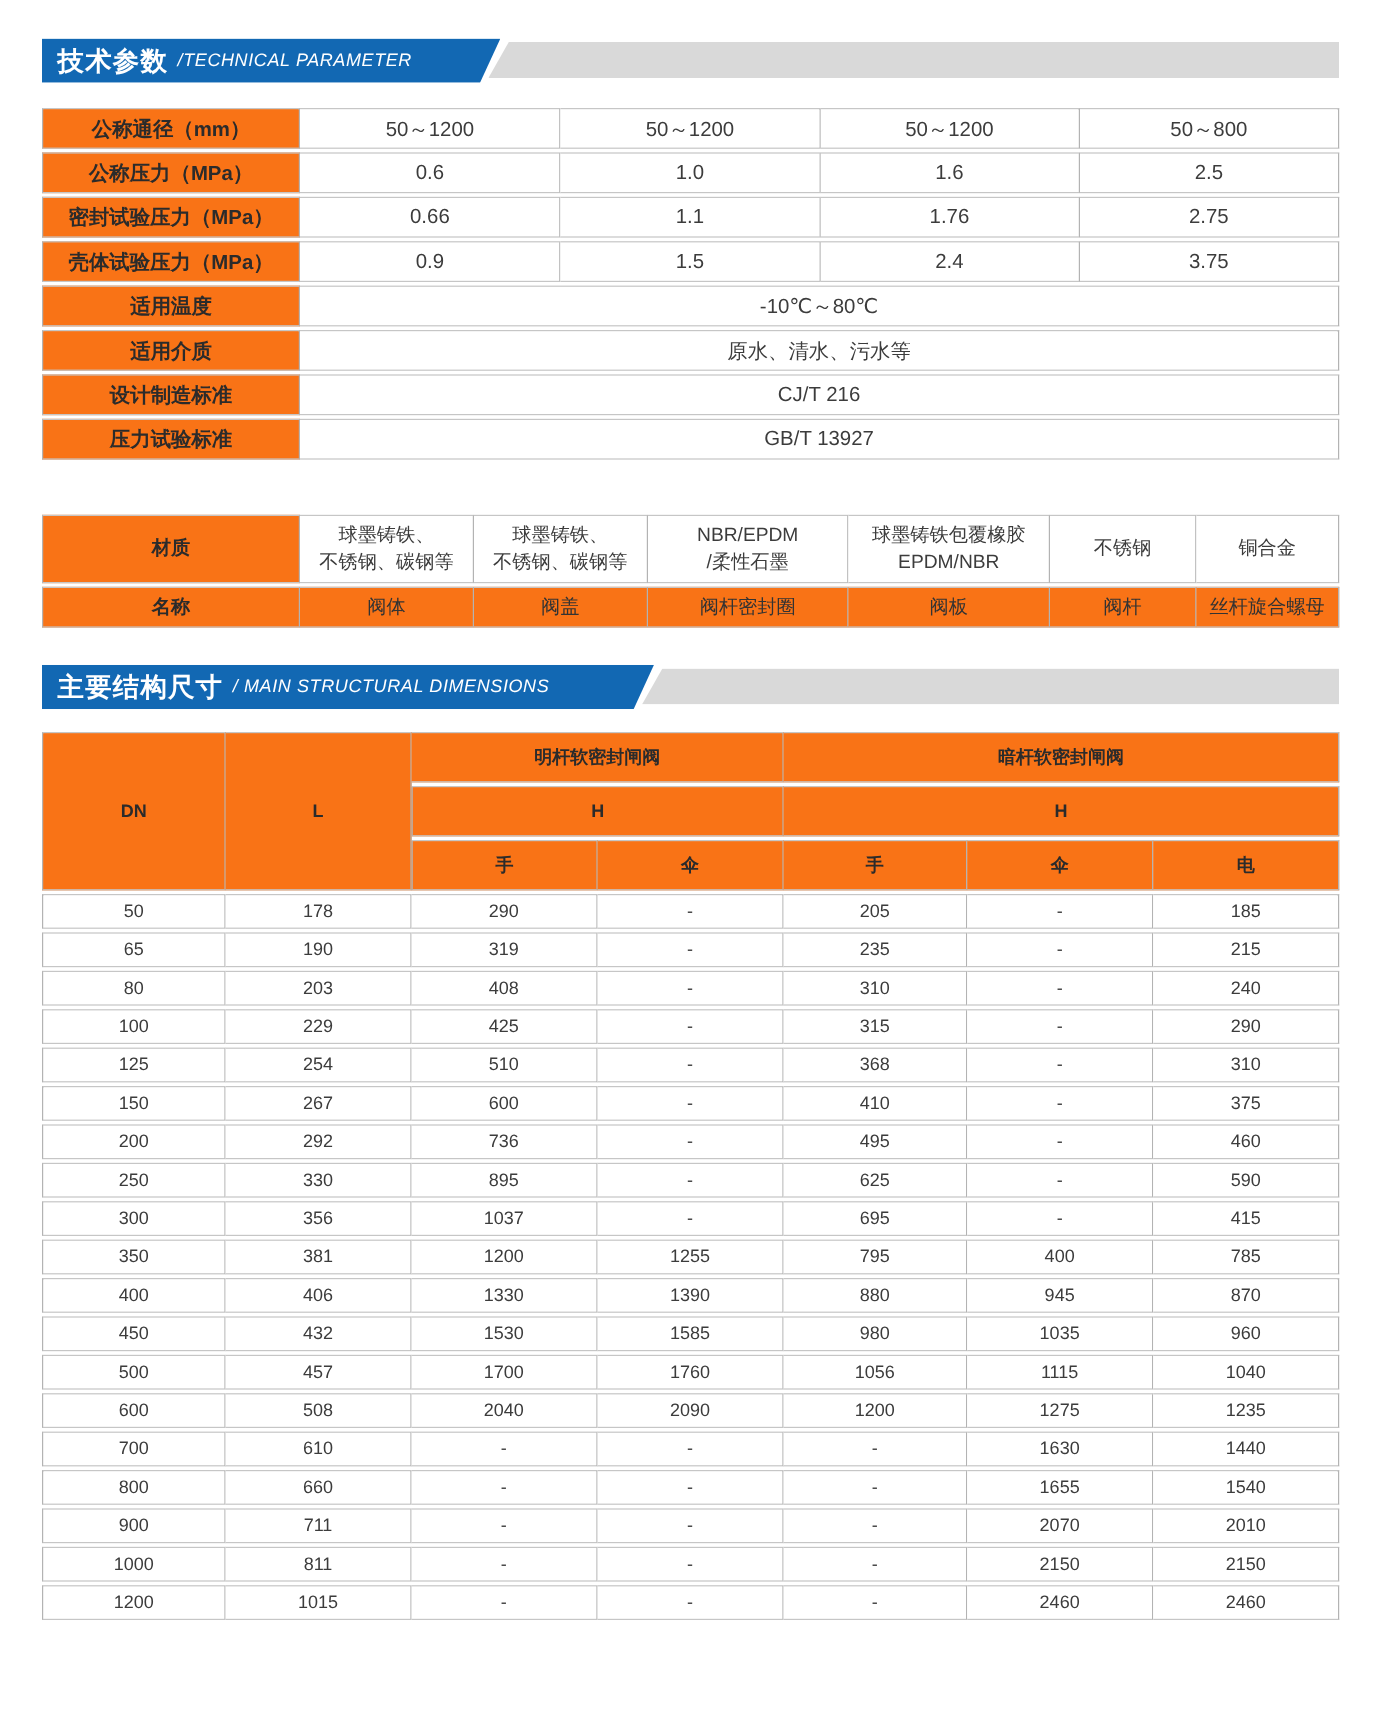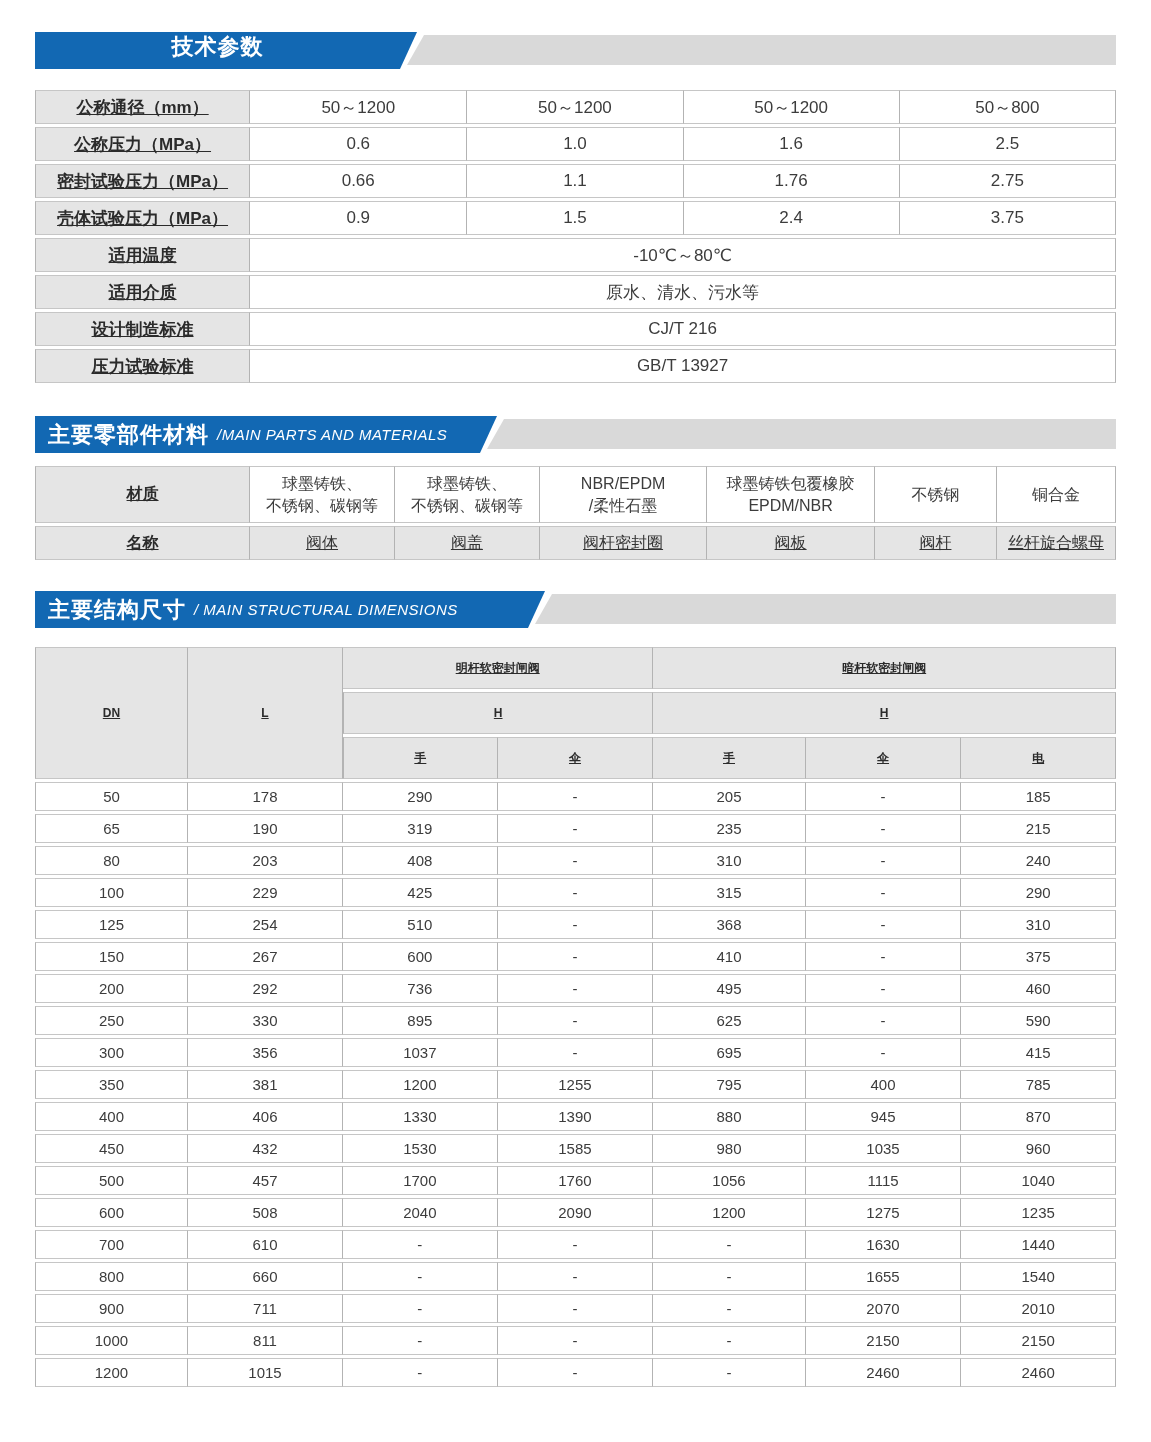"技术参数" .w1 { flex-direction: column -> none }
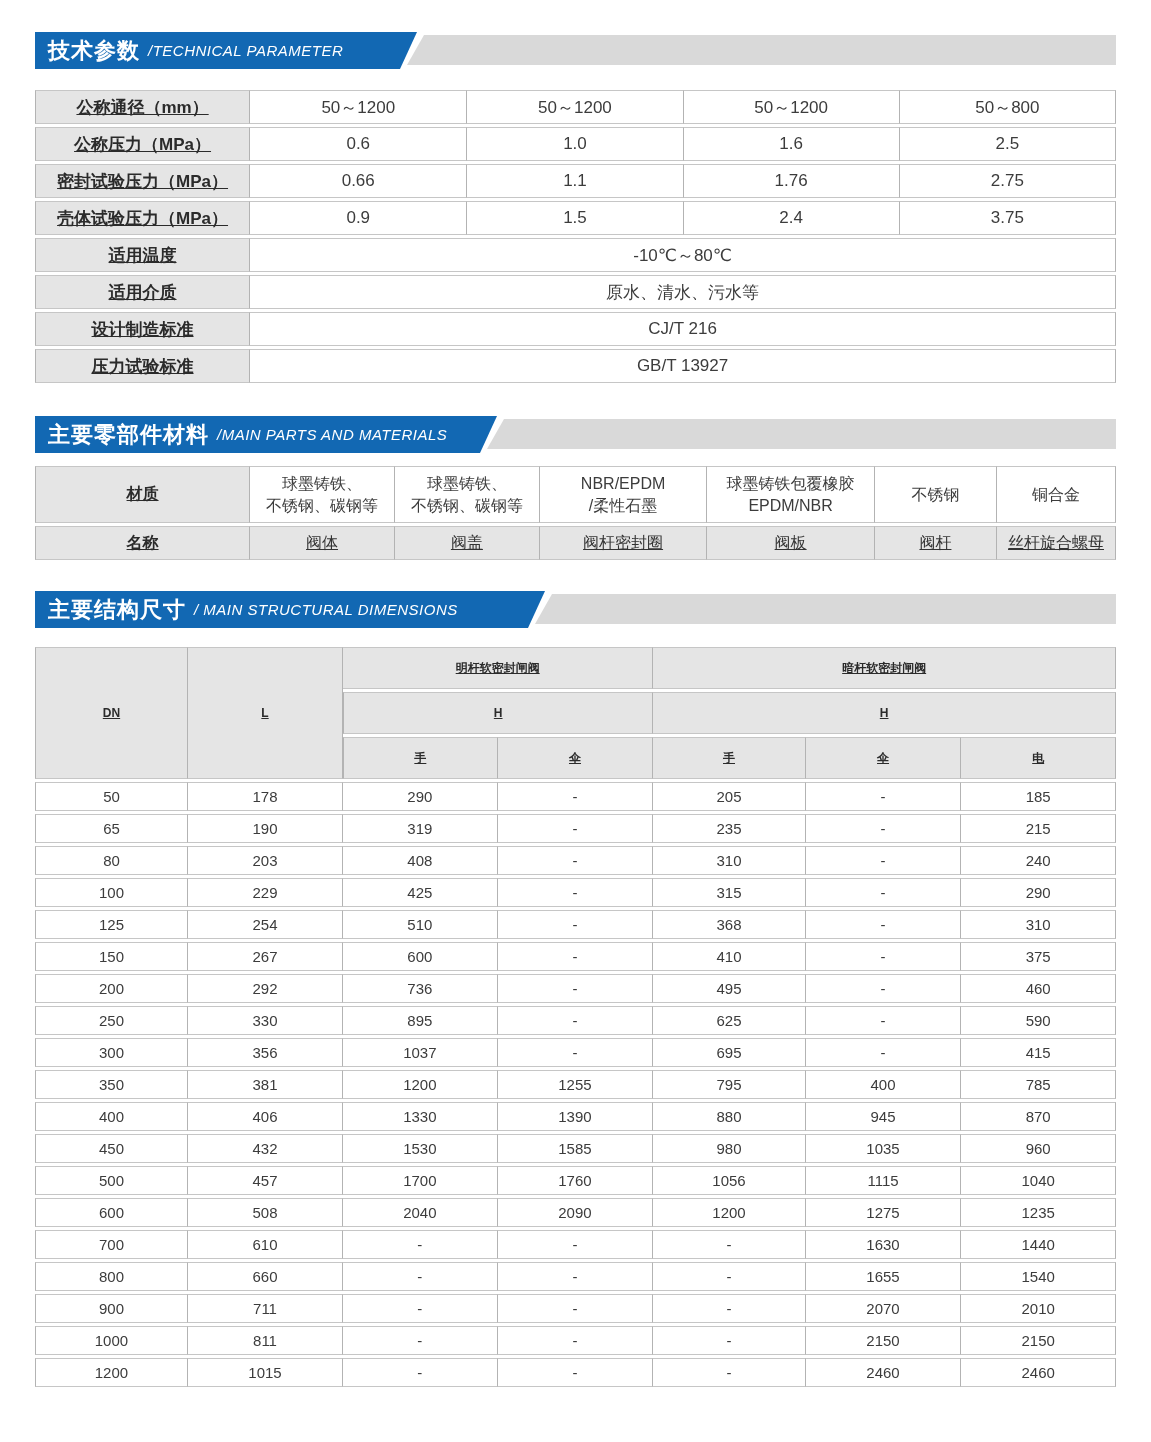"公称通径（mm）" td.lbl, td.hdr, td.hd { background: #e5e5e5 -> #f97316; text-decoration: underline -> none }
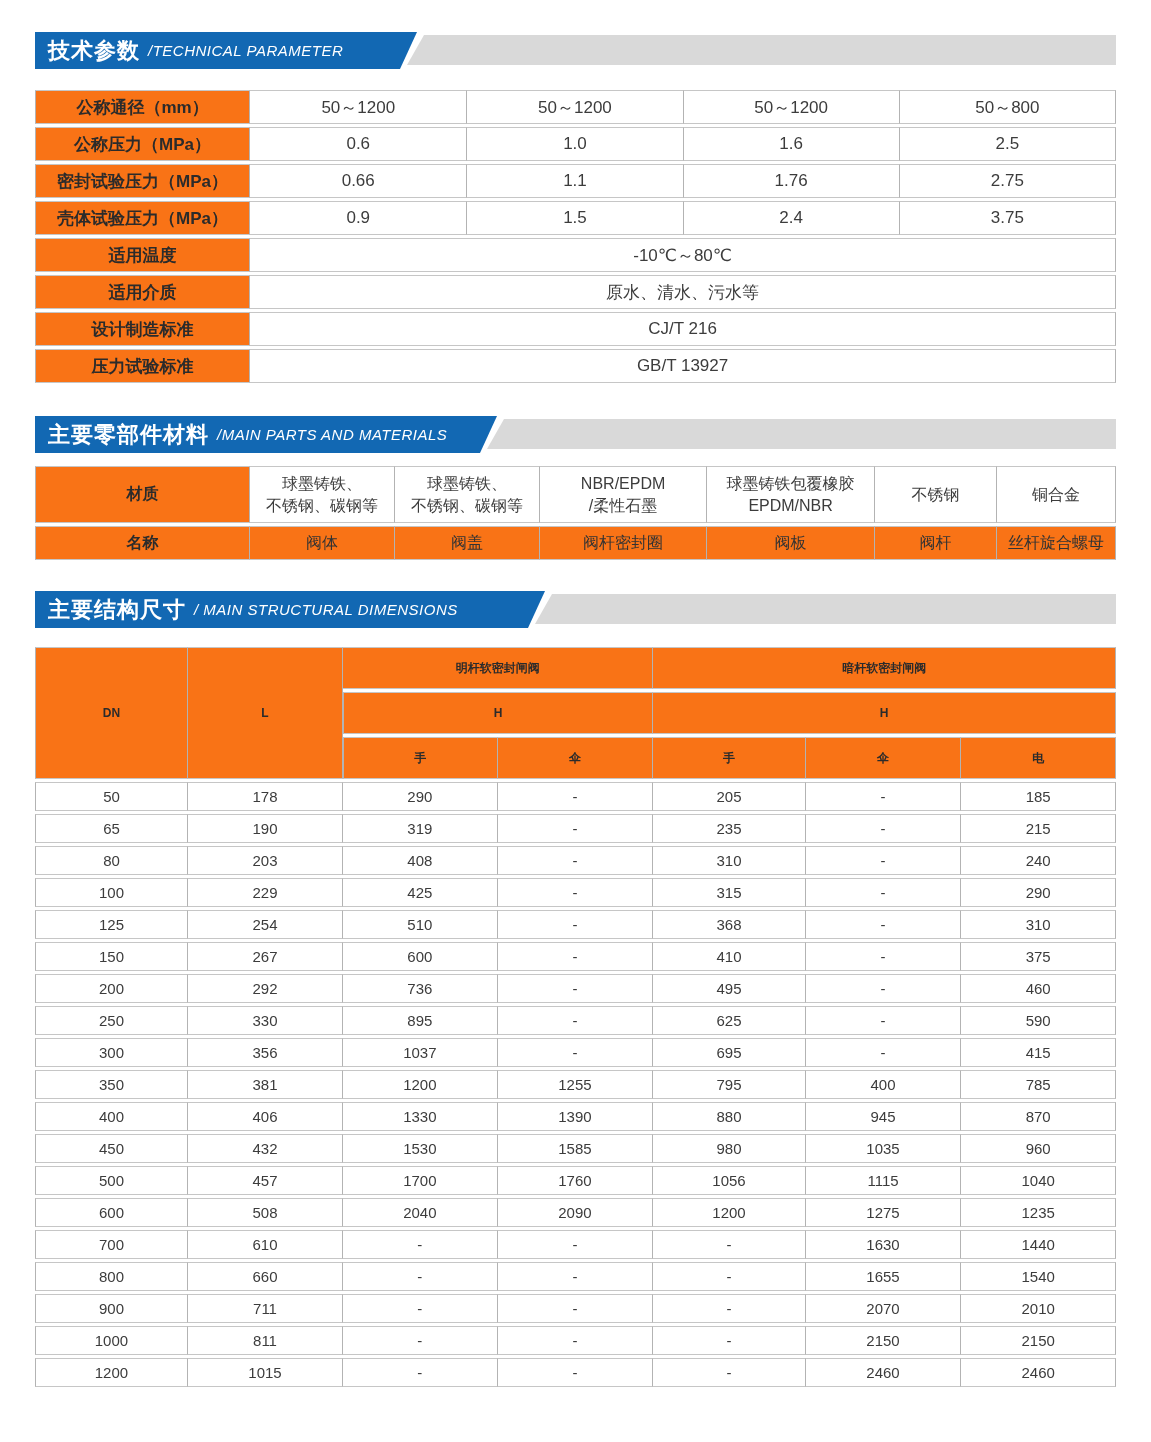"主要零部件材料" div.banner { html: <div> <div> <span>主要零部件材料</span> <span>/MAIN PARTS AND MATERIALS</span> </div> <div></div> </div> -> none }
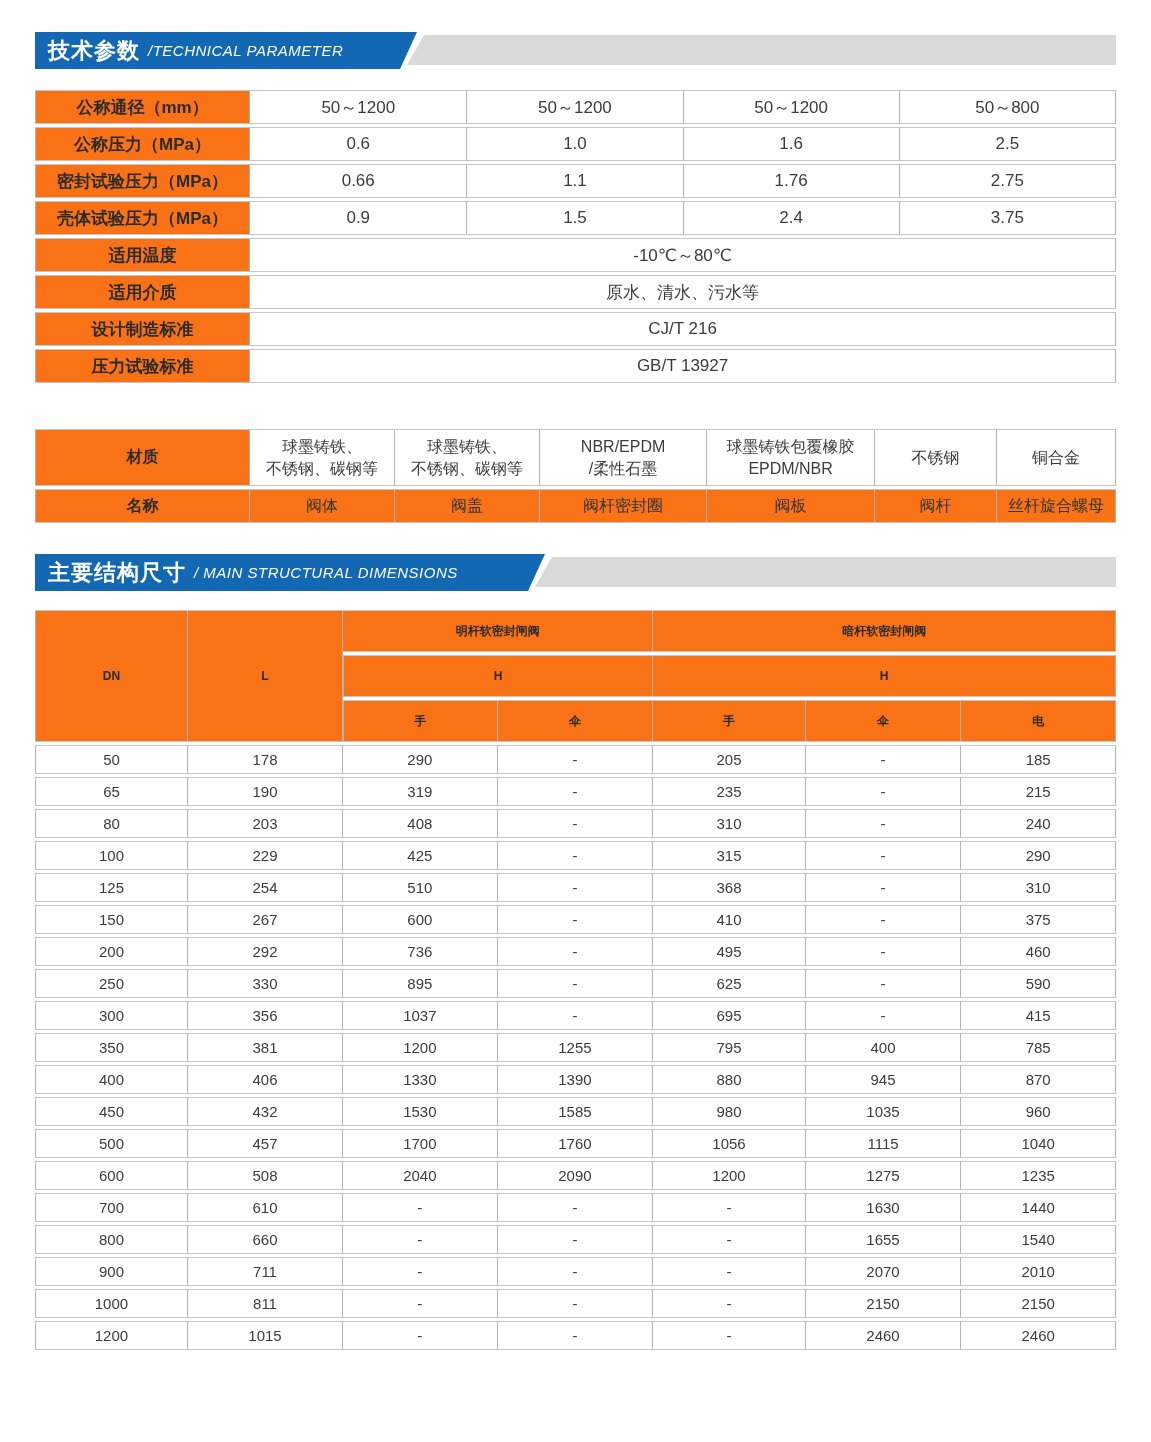"明杆软密封闸阀" .dtable td.hd { font-size: 12px -> 15px }
